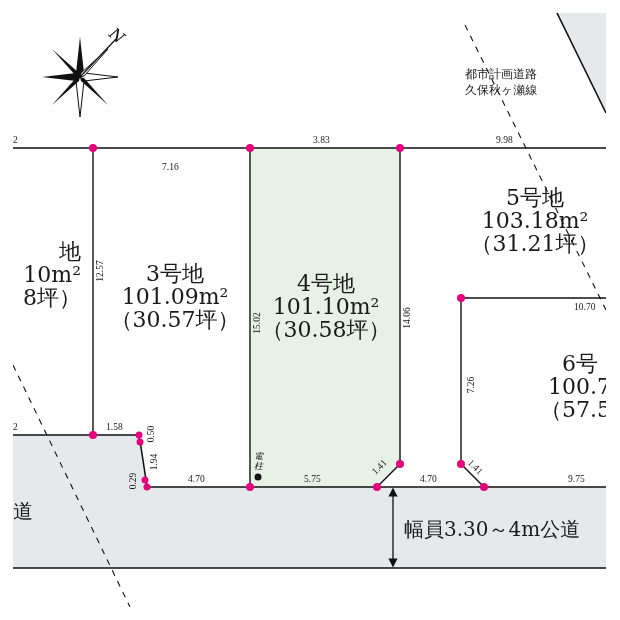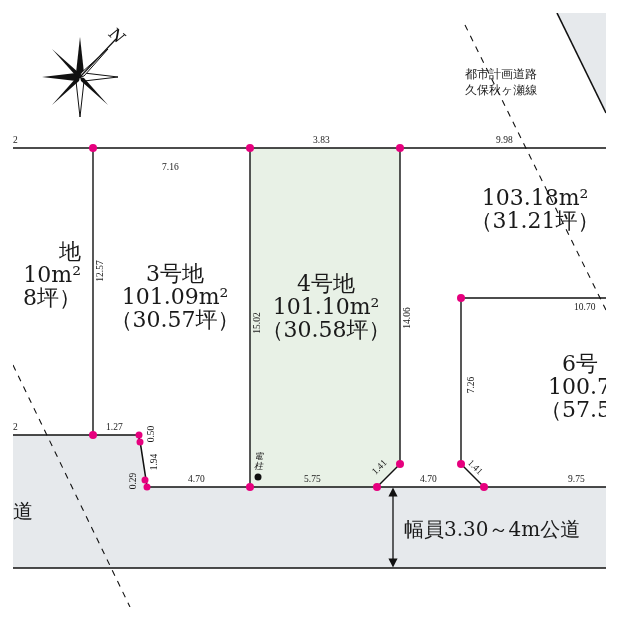"5号地" div.num { html: none -> <div>5号地</div> }
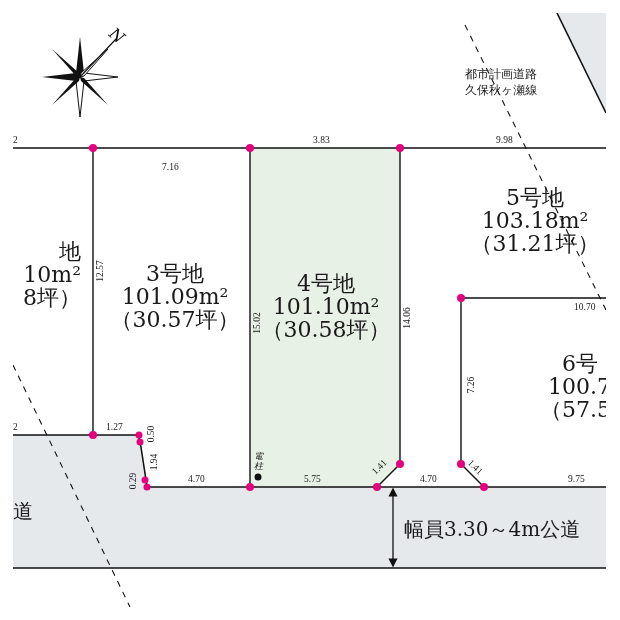"1.27" div.dim { text: 1.27 -> 1.58 }
